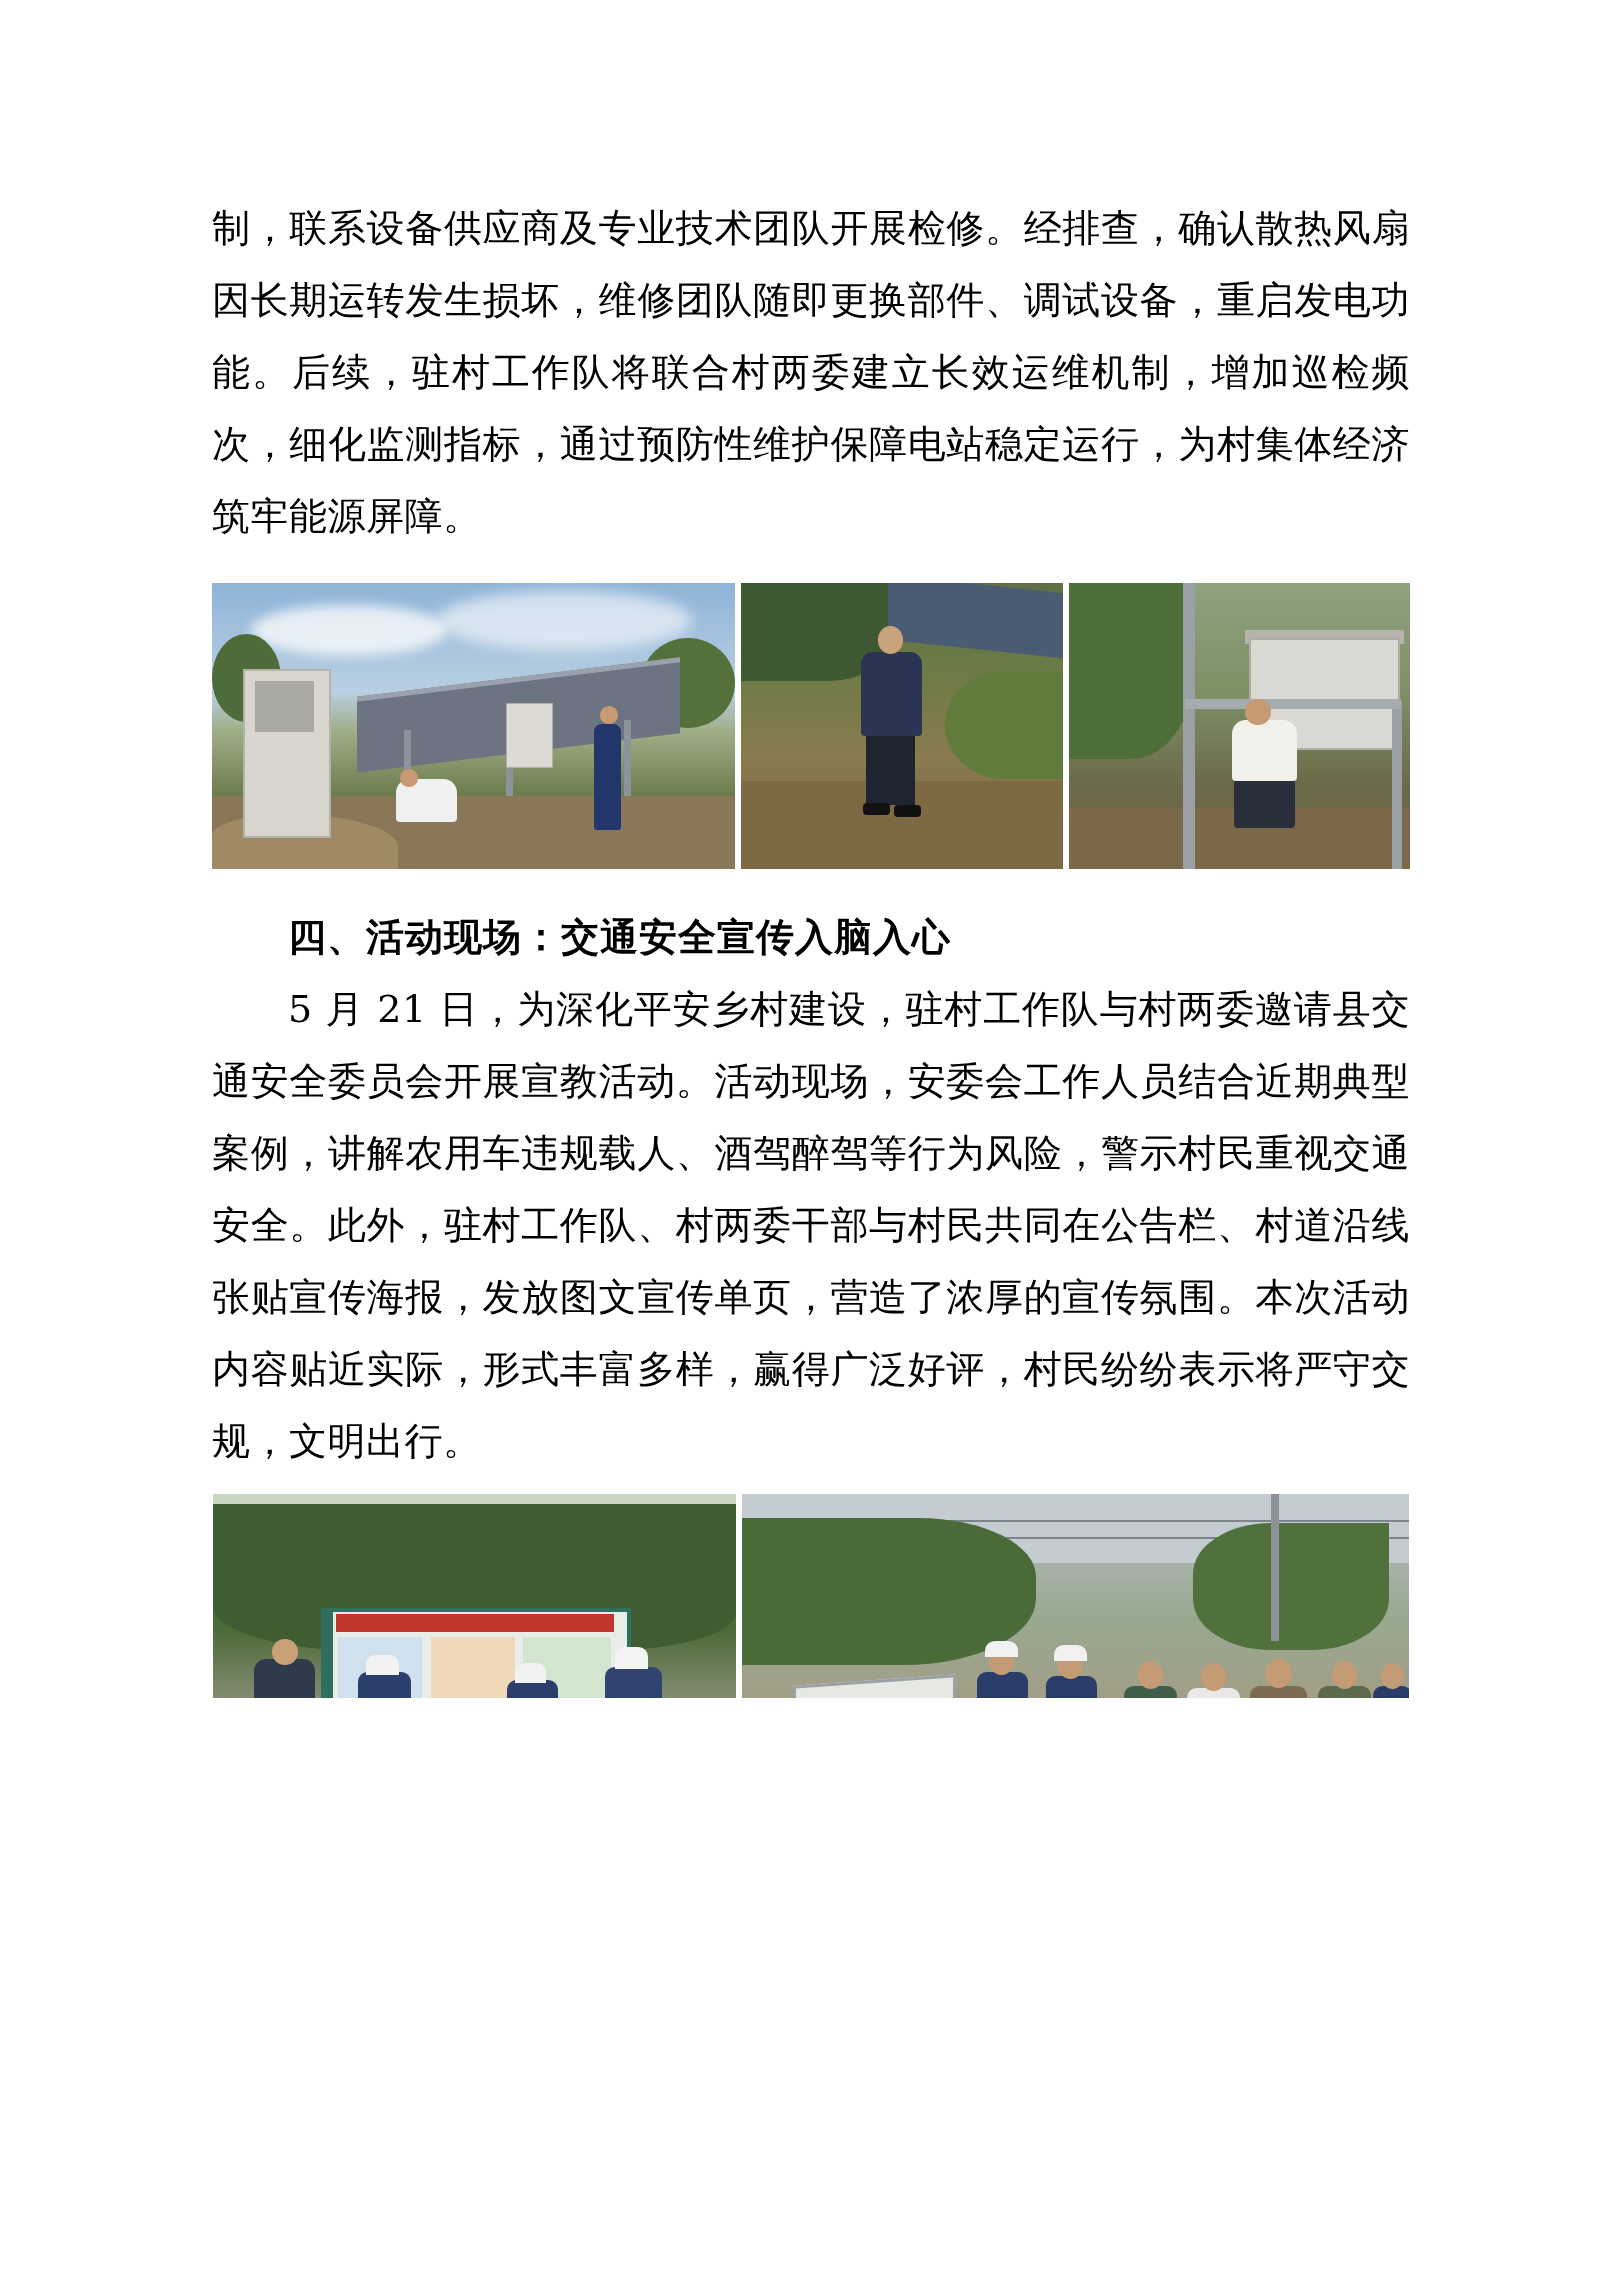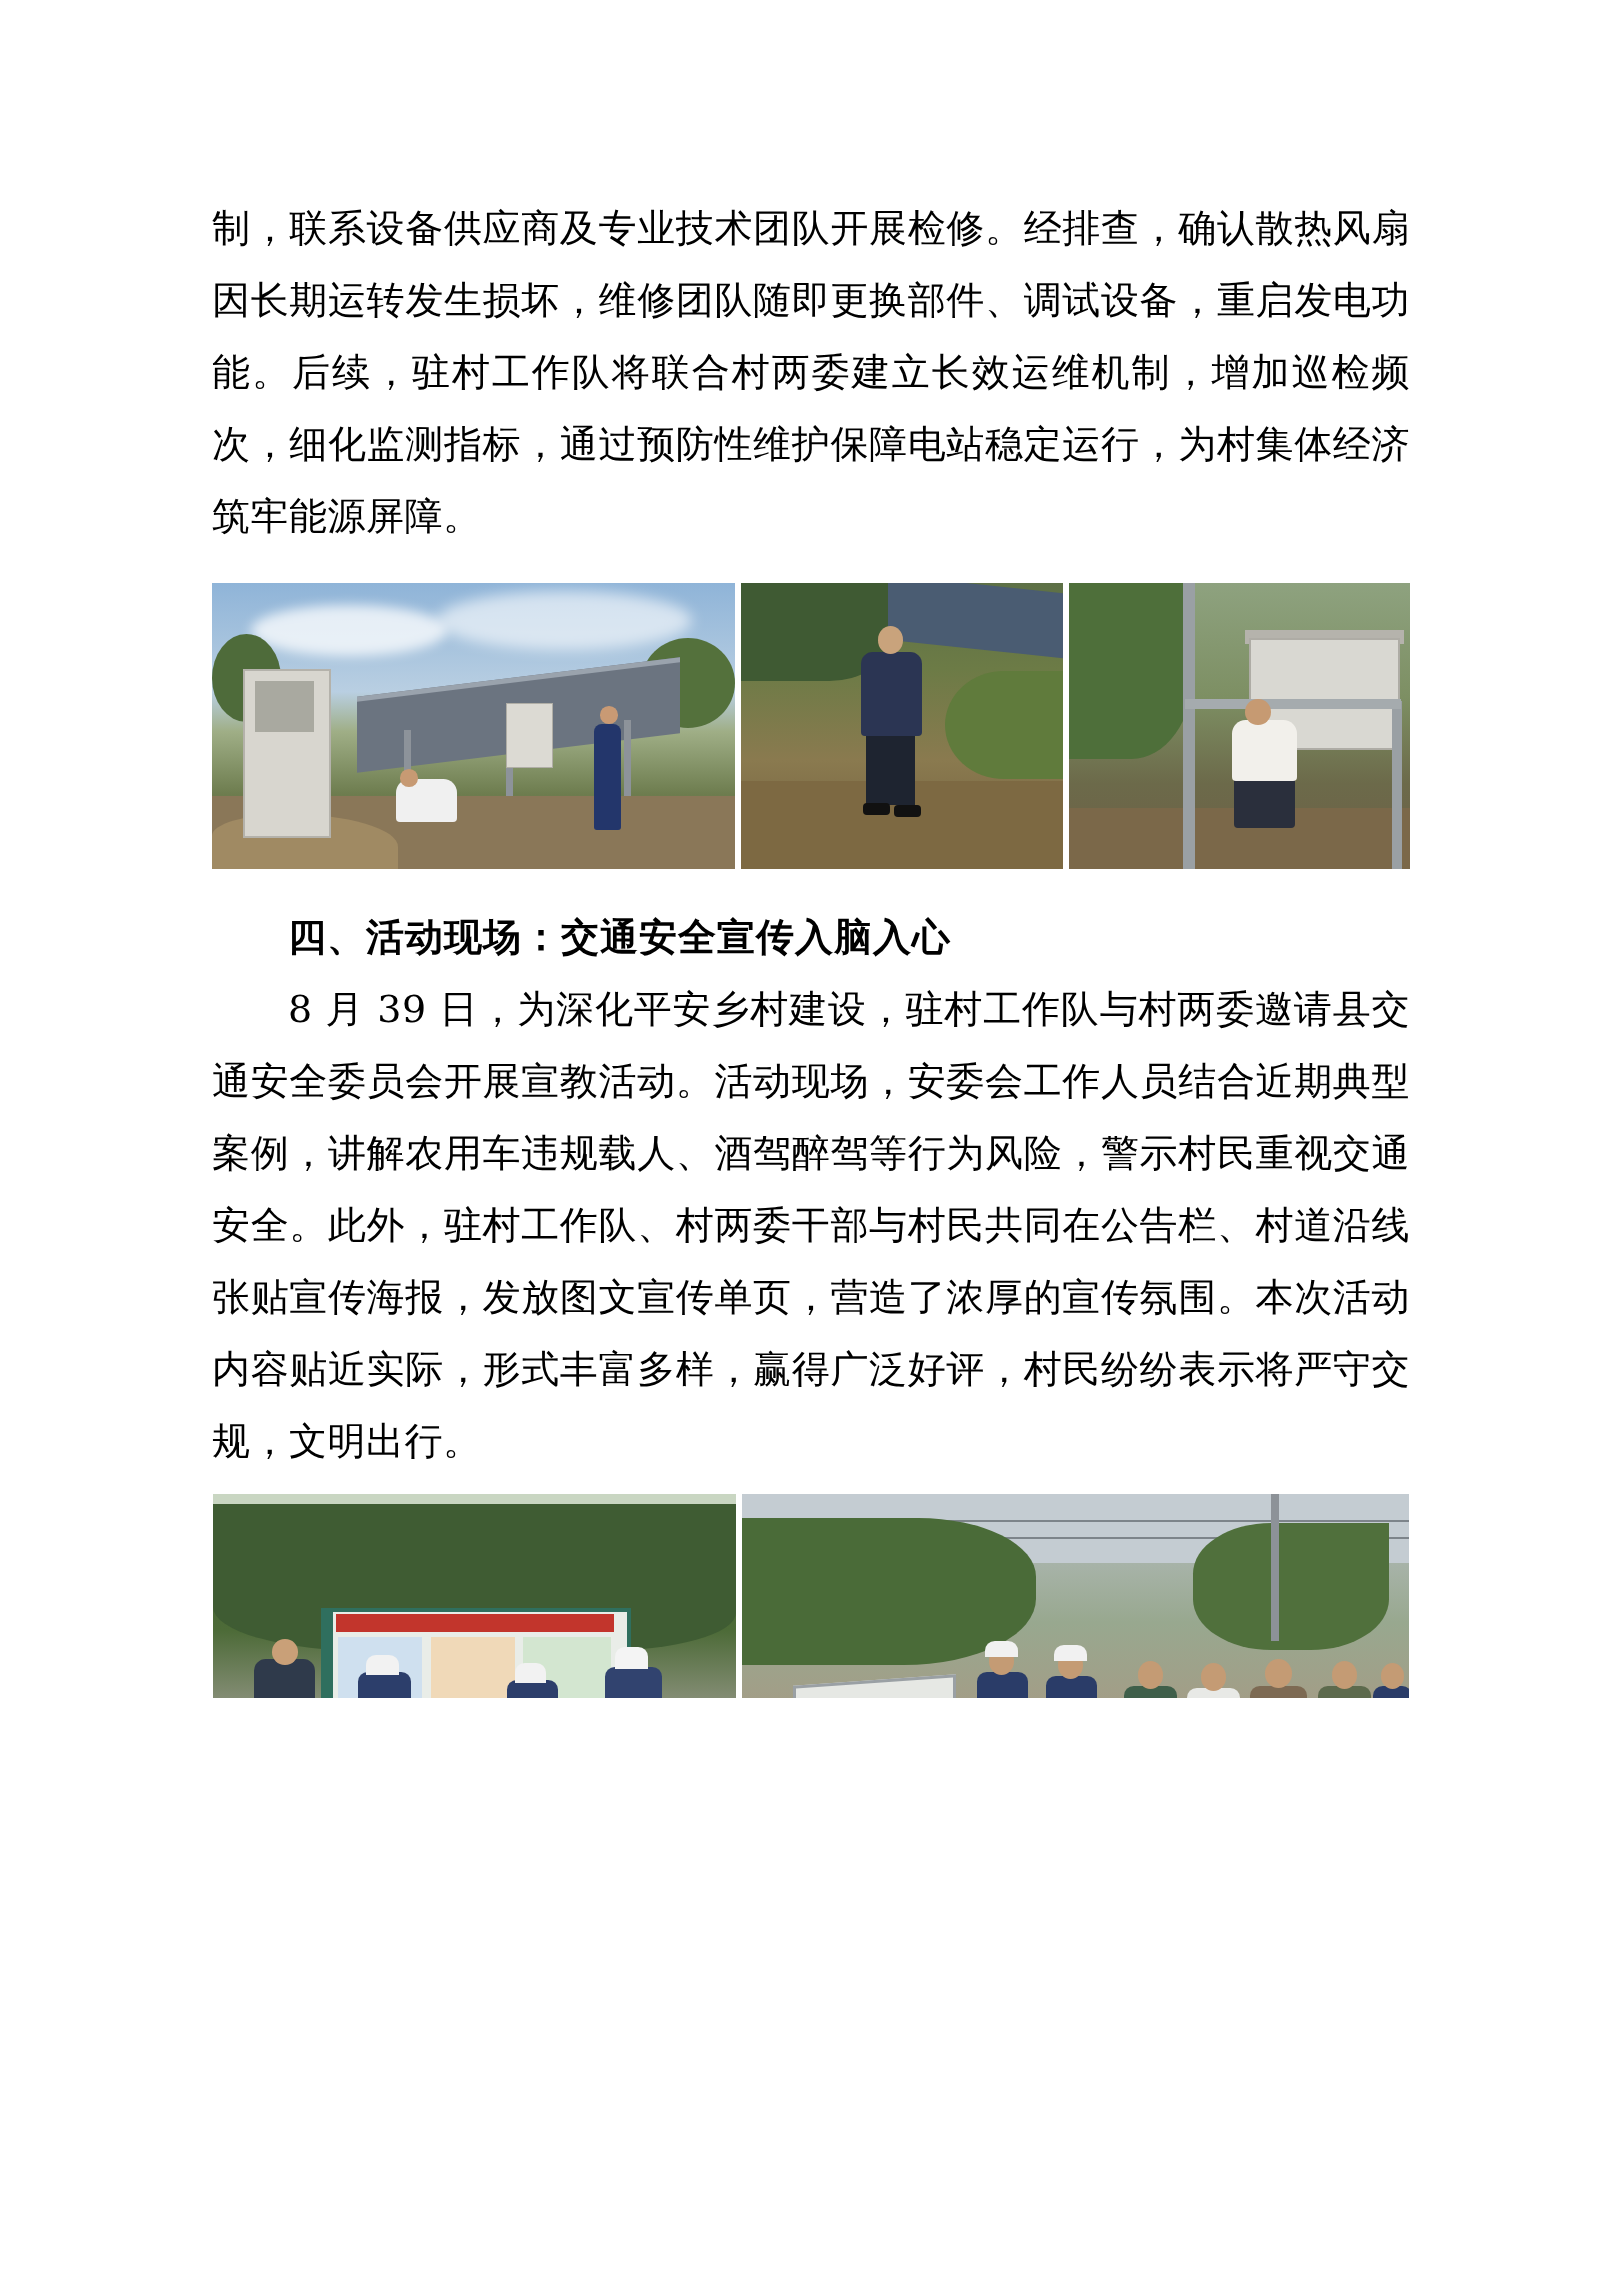"8 月 39" p.para { text: 8 月 39 -> 5 月 21 }
